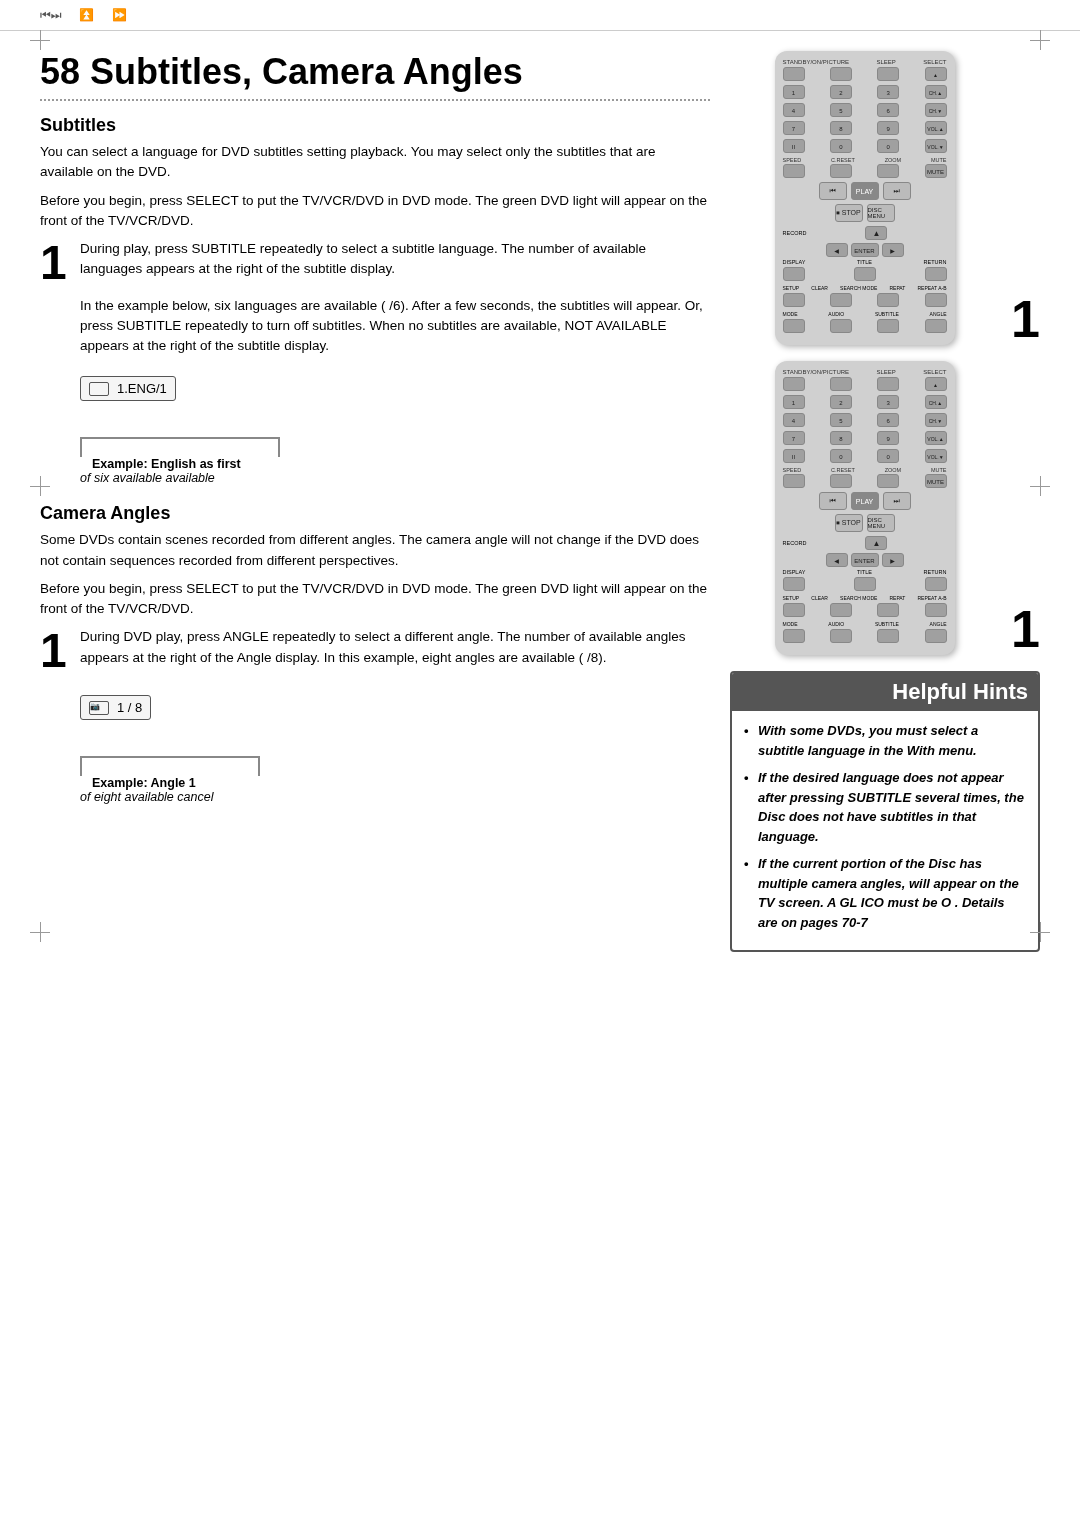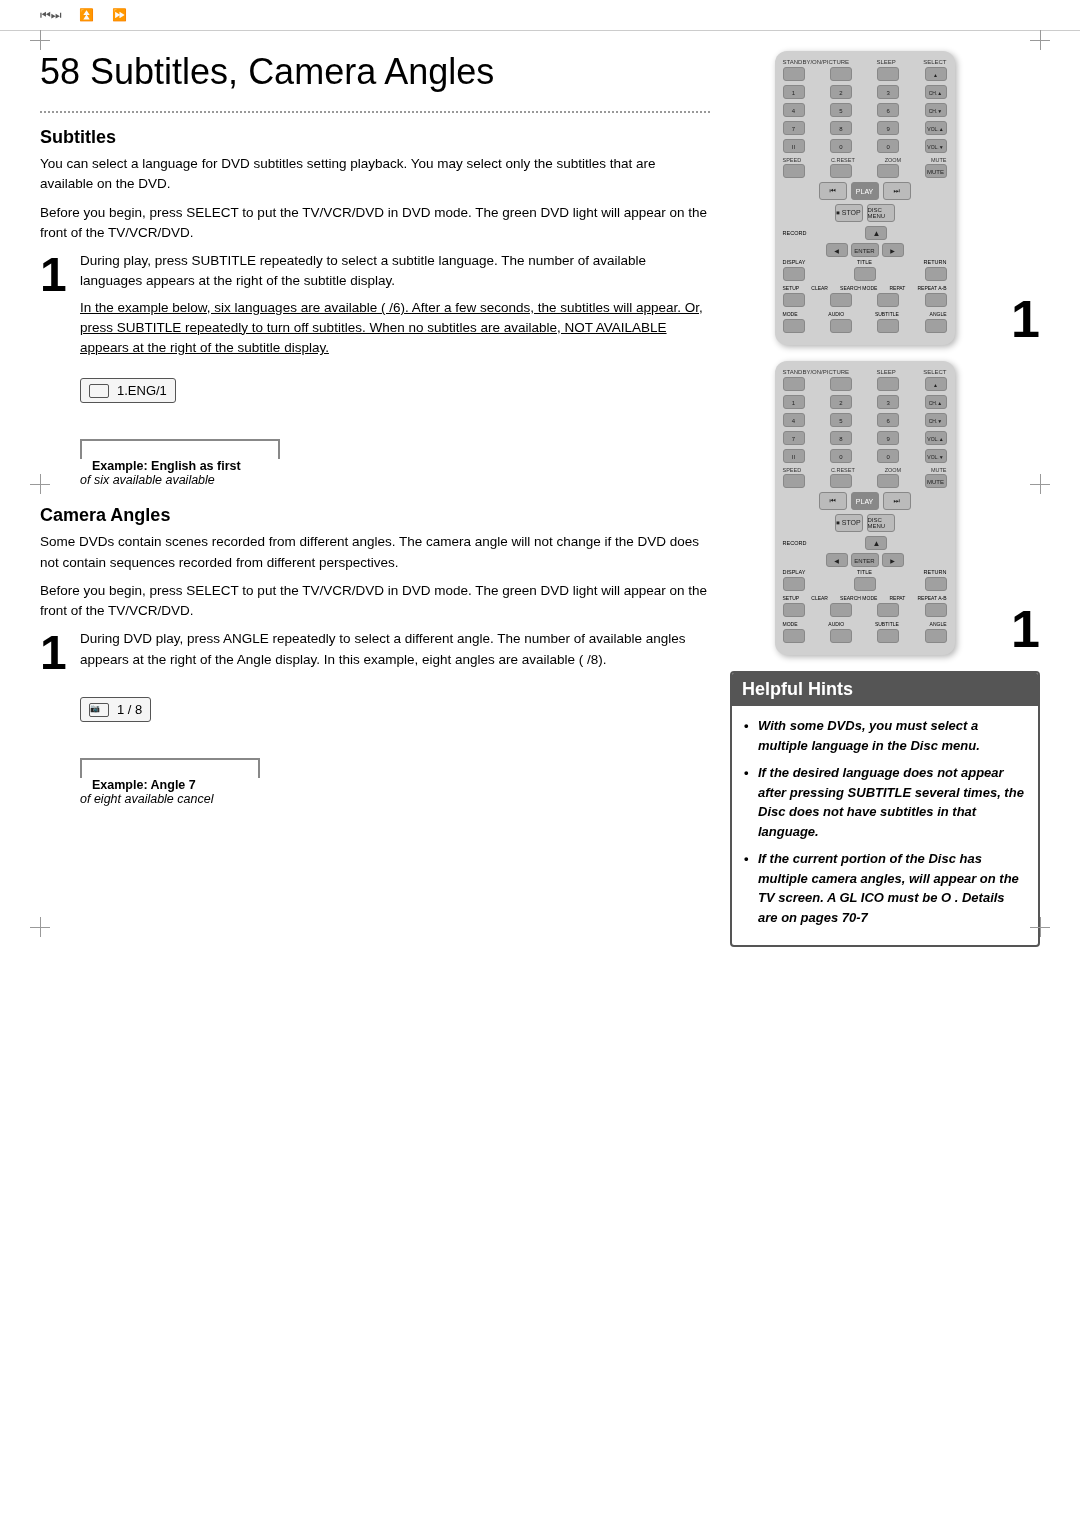"58 Subtitles, Camera Angles" .page-title { font-weight: normal -> bold; margin-bottom: 18px -> 6px }
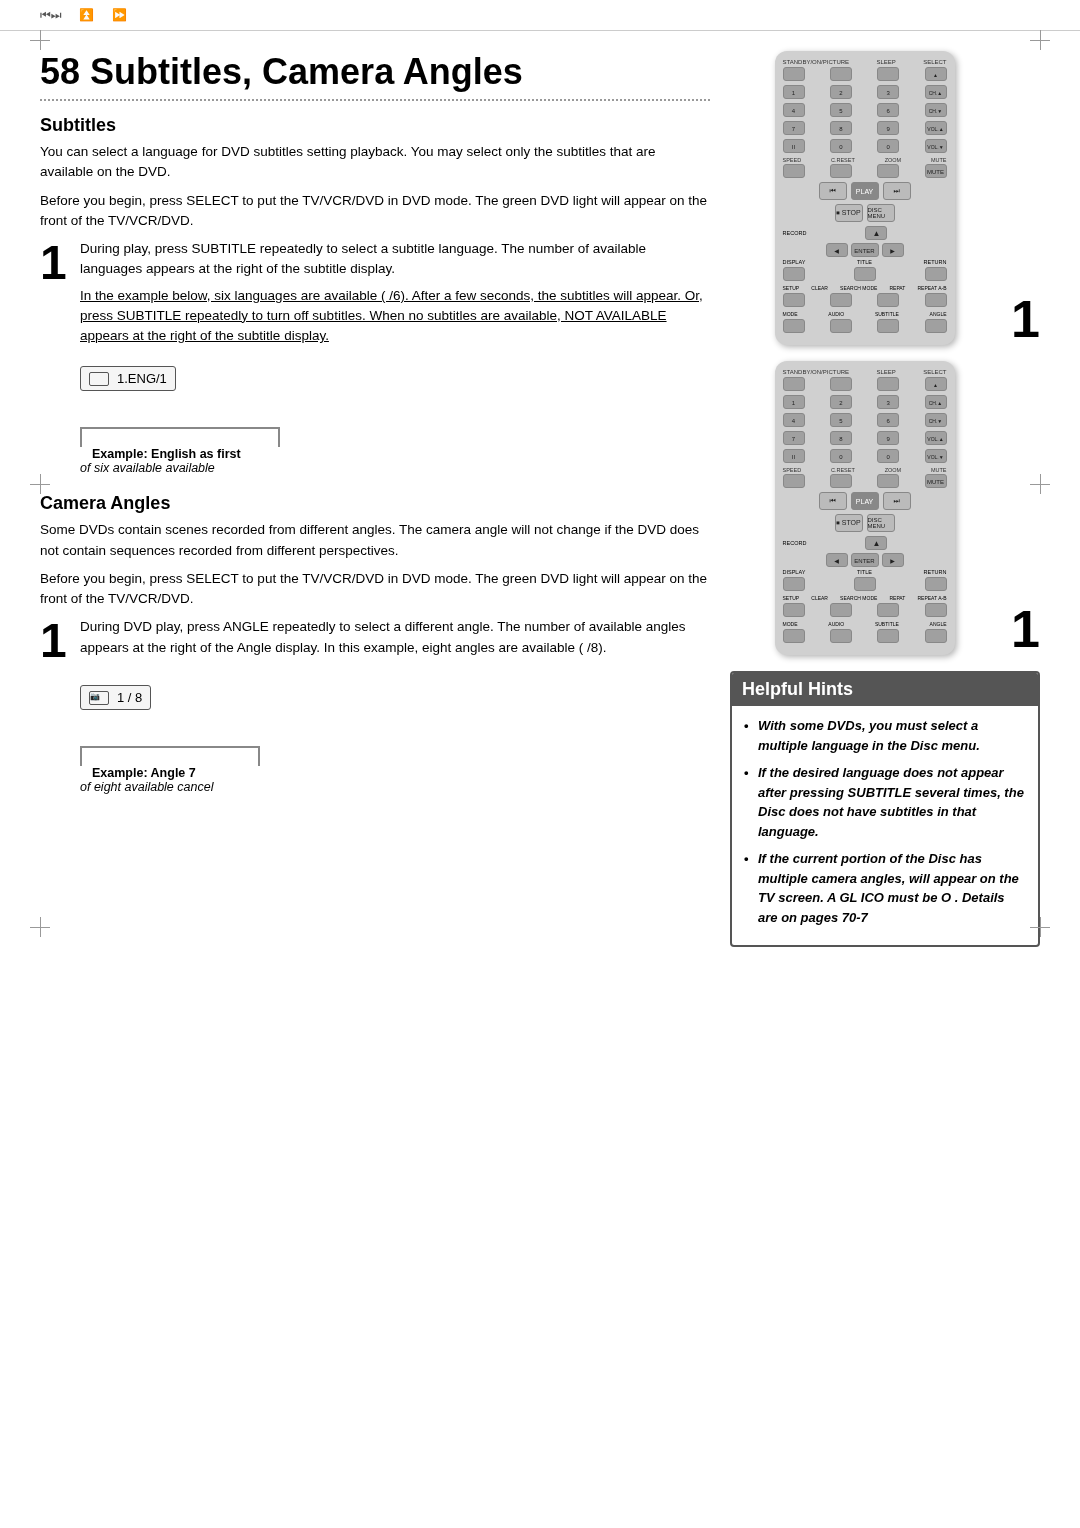"In the example below, six" p { margin-top: 6px -> 16px; text-decoration: underline -> none }
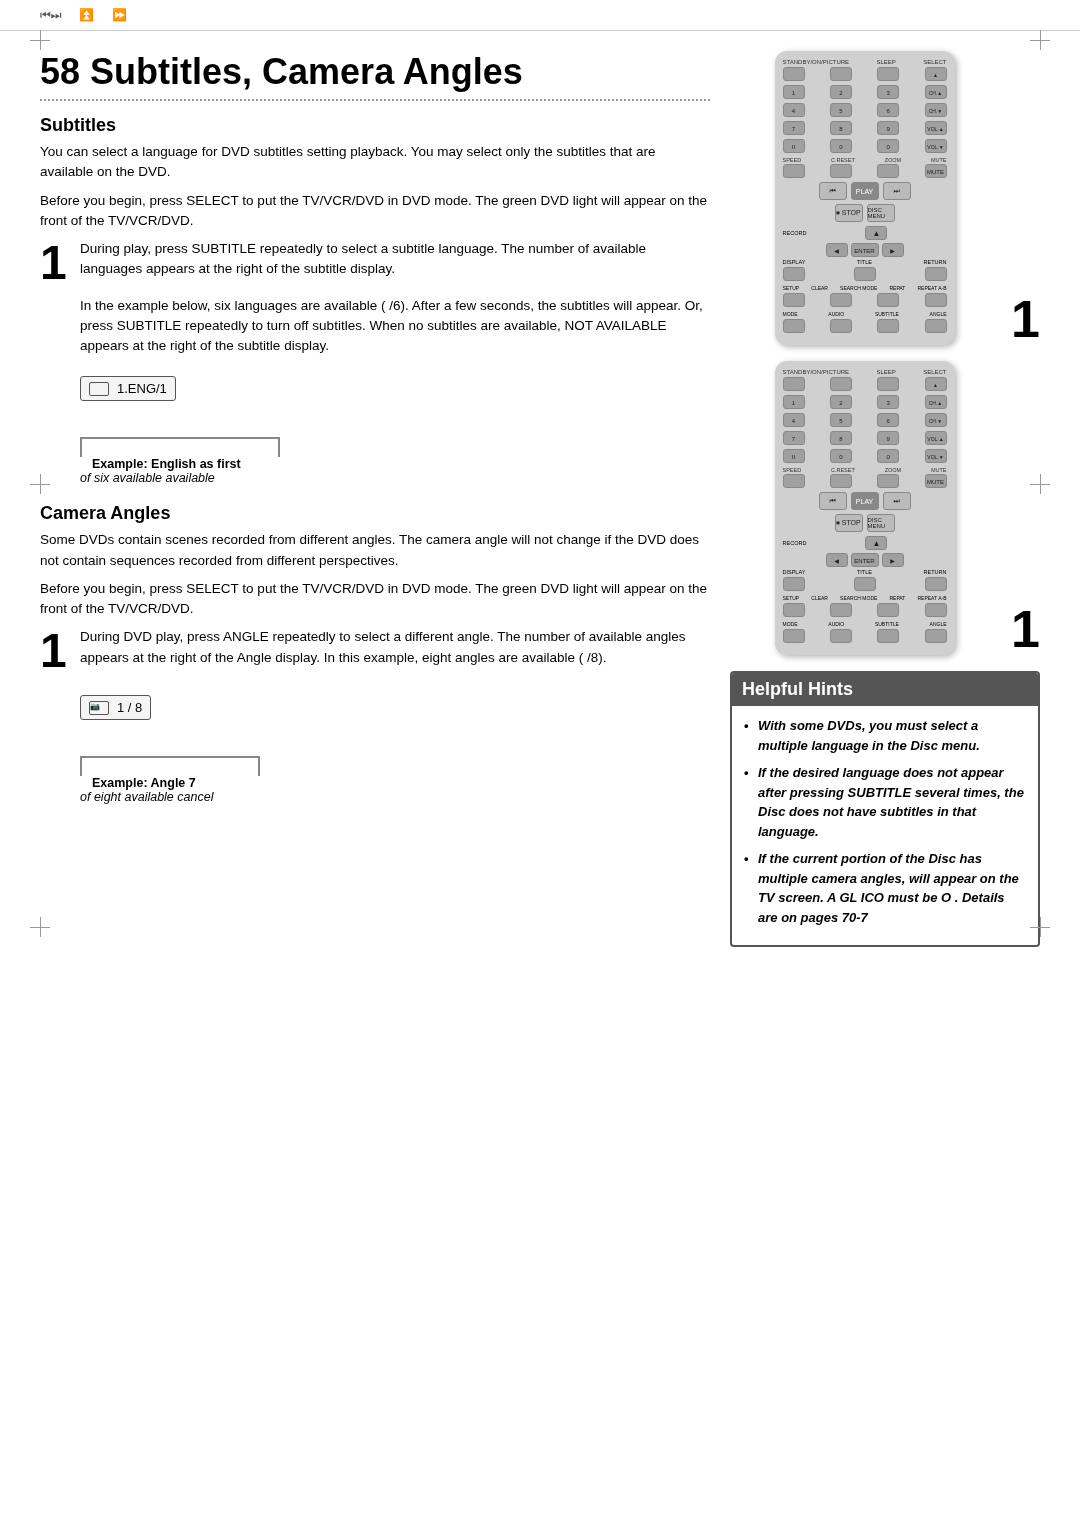"Helpful Hints" .helpful-hints-header { font-size: 18px -> 22px; text-align: left -> right }
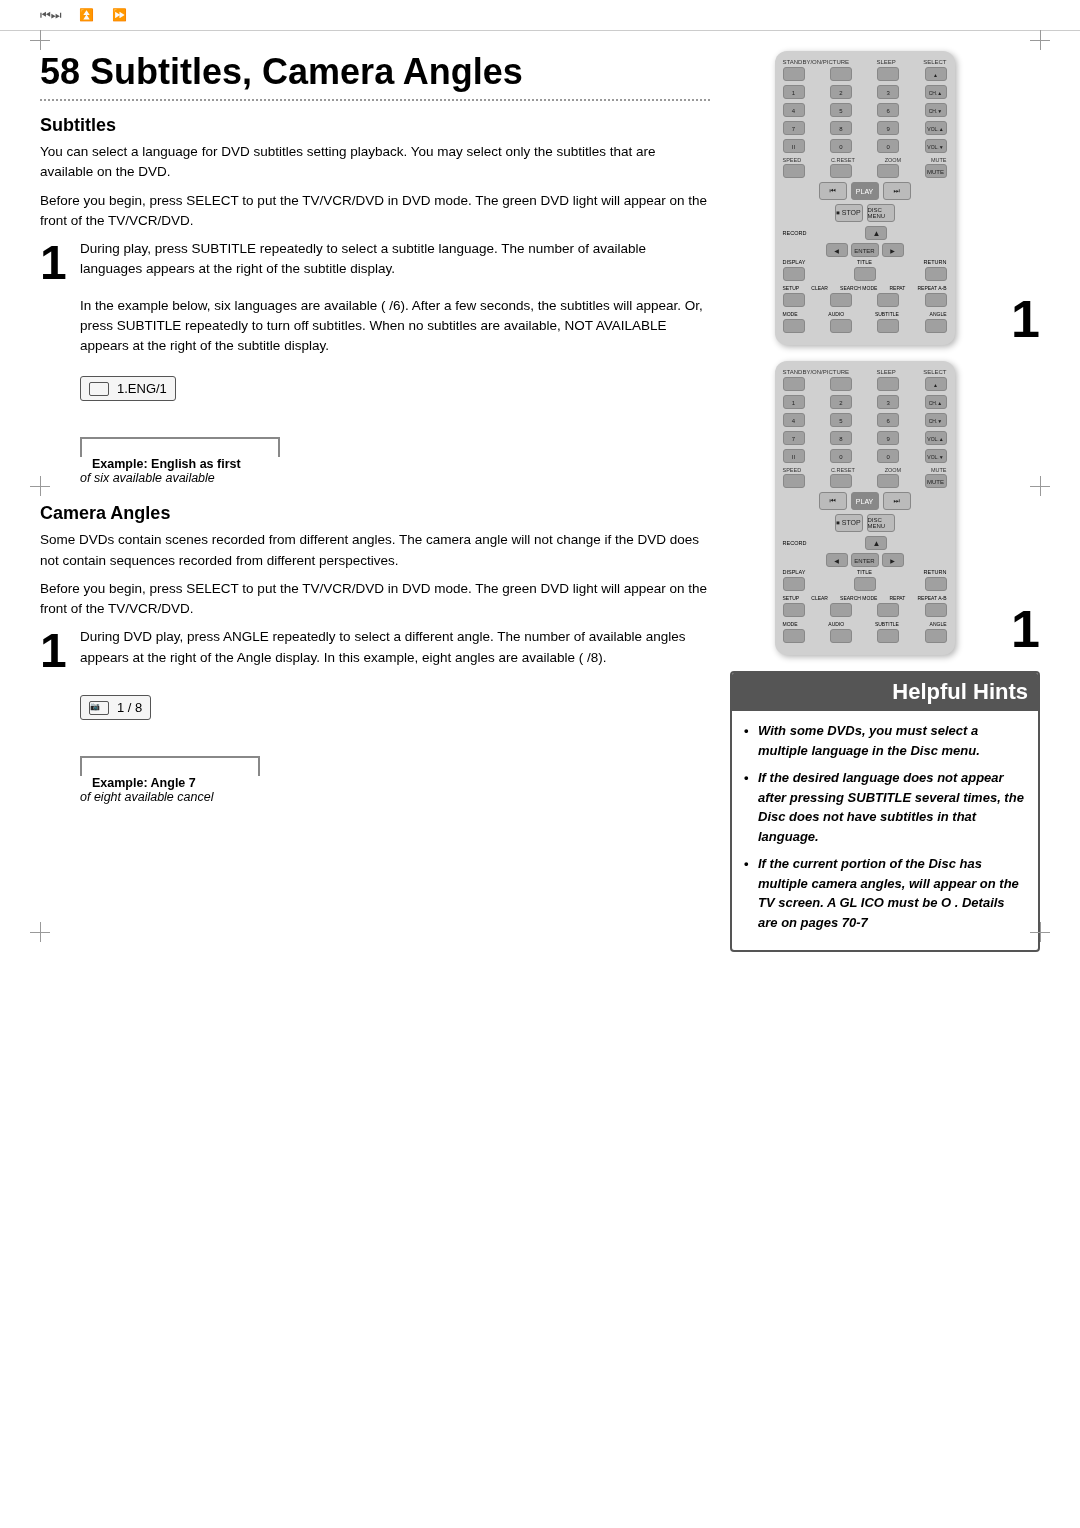"With some DVDs, you must" span { text: multiple language in the Disc -> subtitle language in the With }
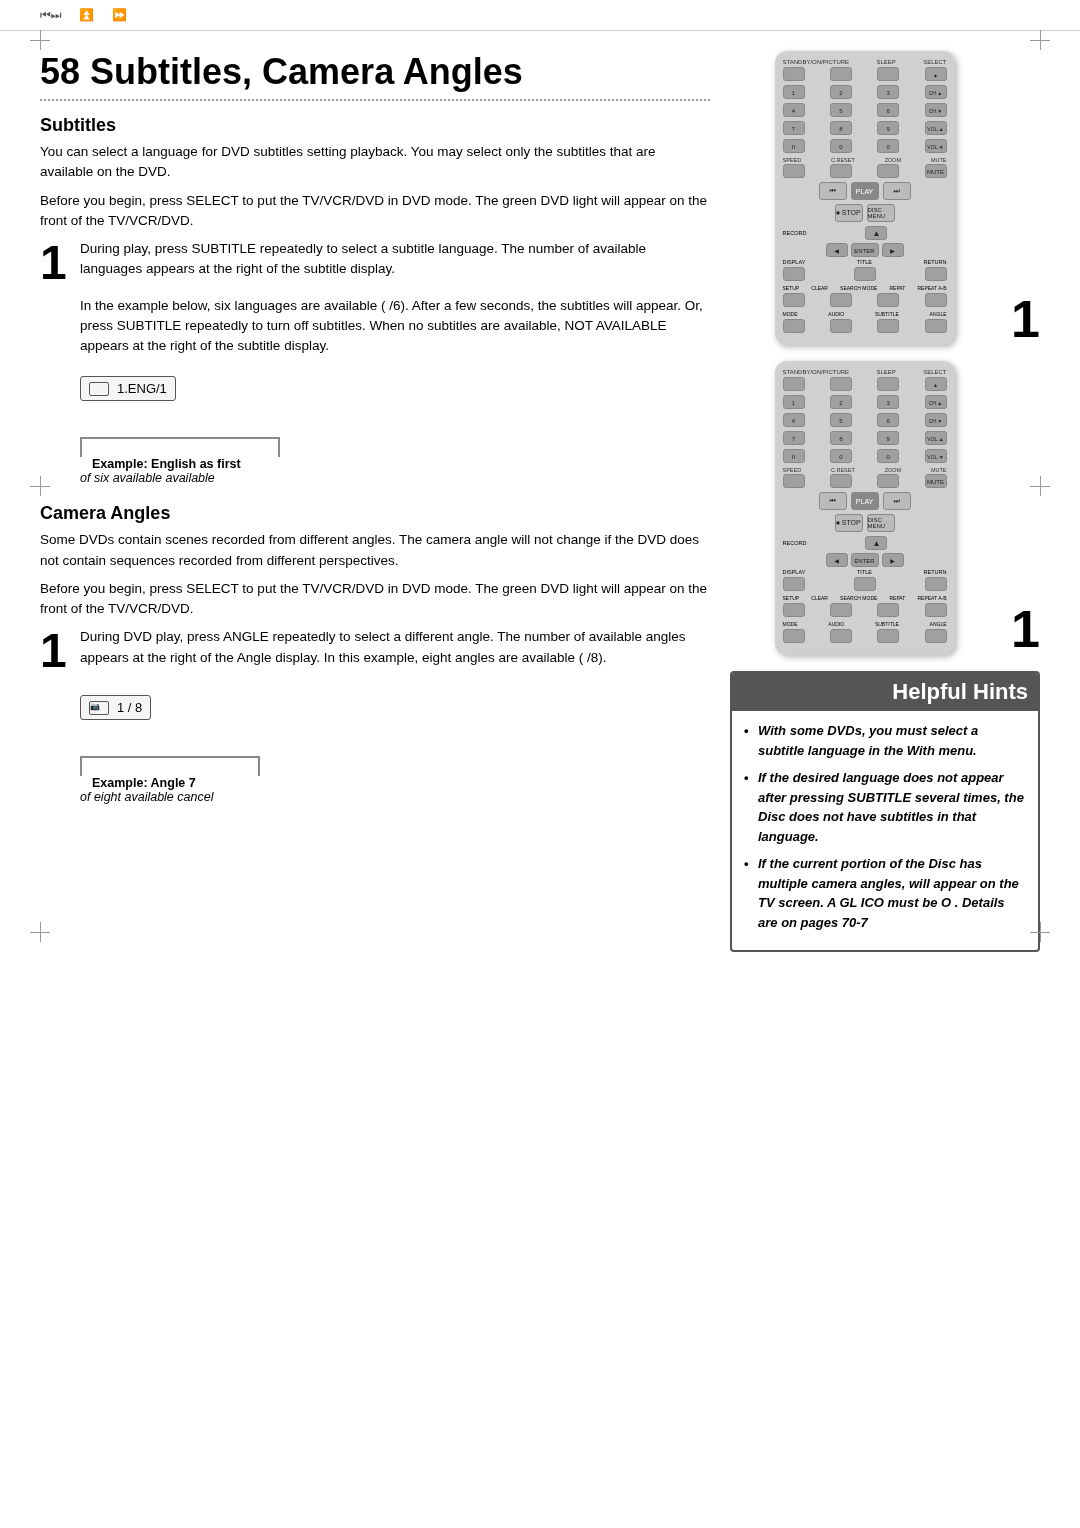"Example: Angle 7" strong { text: 7 -> 1 }
